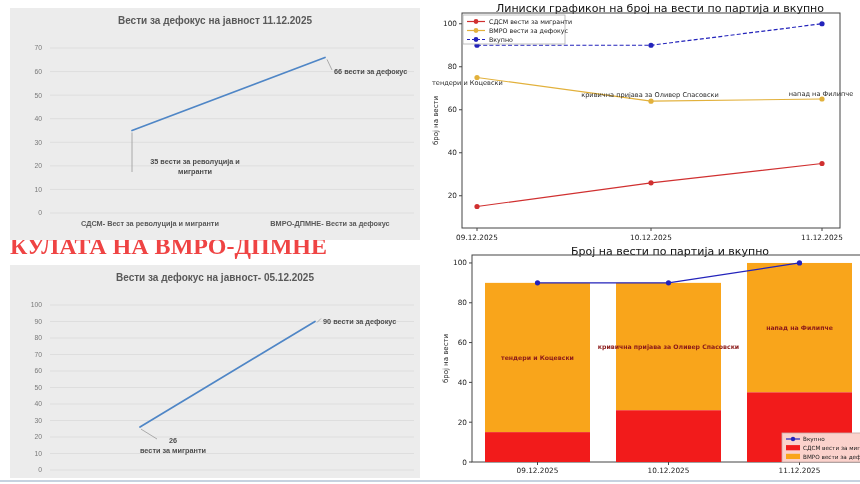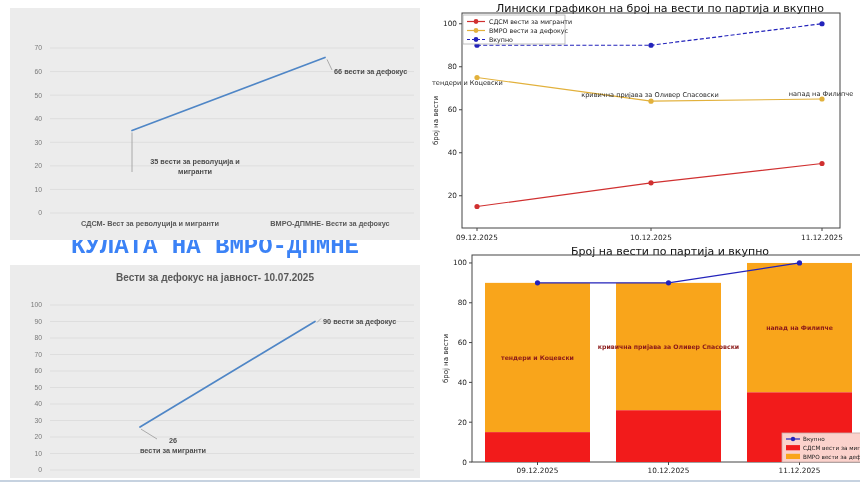"Вести за дефокус на јавност" div.excel-title { html: none -> <div>Вести за дефокус на јавност 11.12.2025</div> }
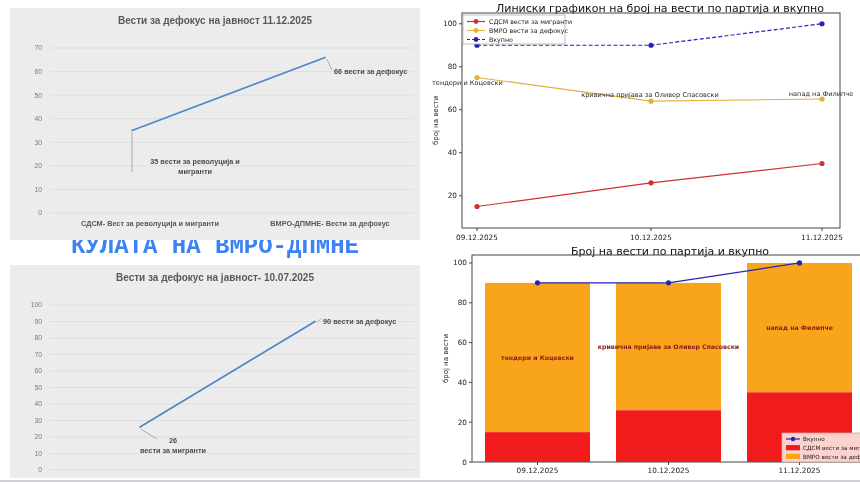"КУЛАТА НА ВМРО-ДПМНЕ" #headline .headline-text { color: #3b82f6 -> #ef4444; font-family: Liberation Mono, monospace -> Liberation Serif, serif; text-align: center -> none }
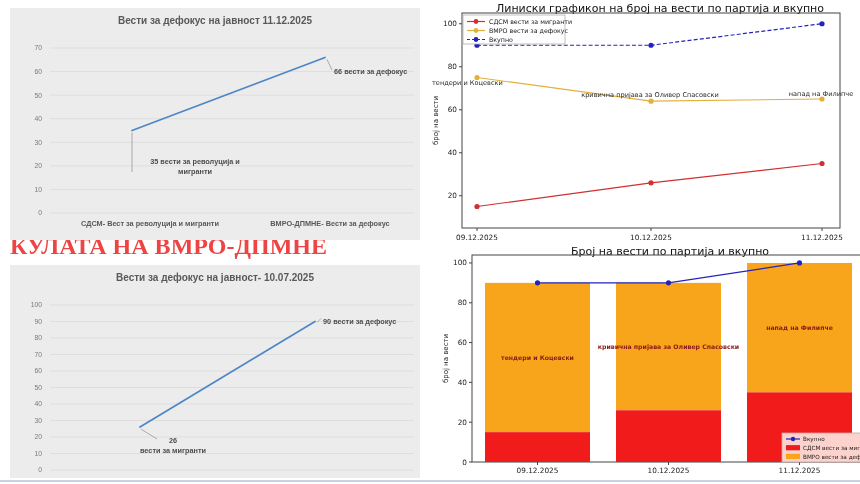"Вести за дефокус на јавност-" div.excel-title { text: 10.07.2025 -> 05.12.2025 }
